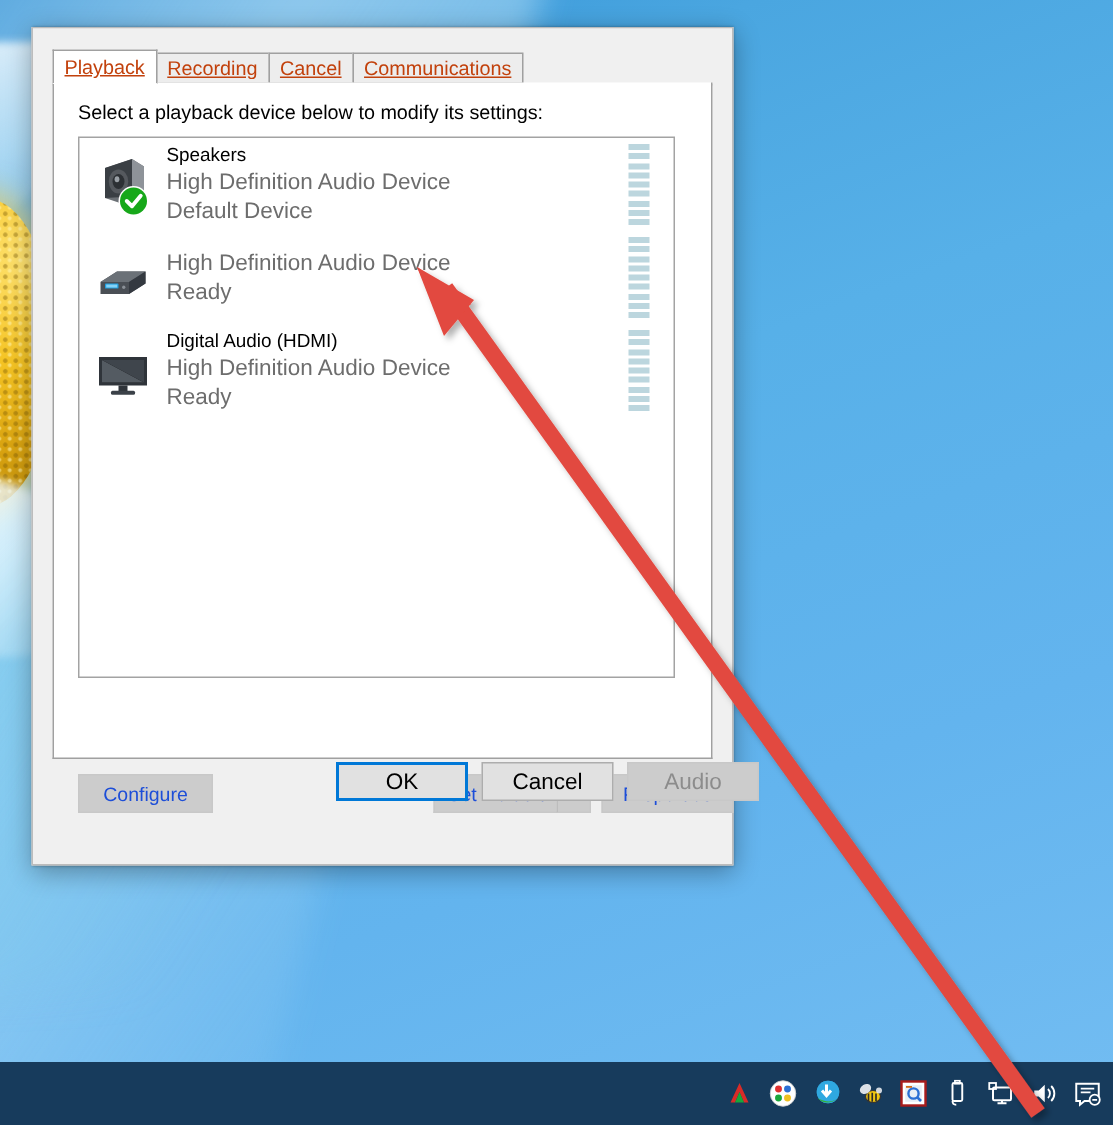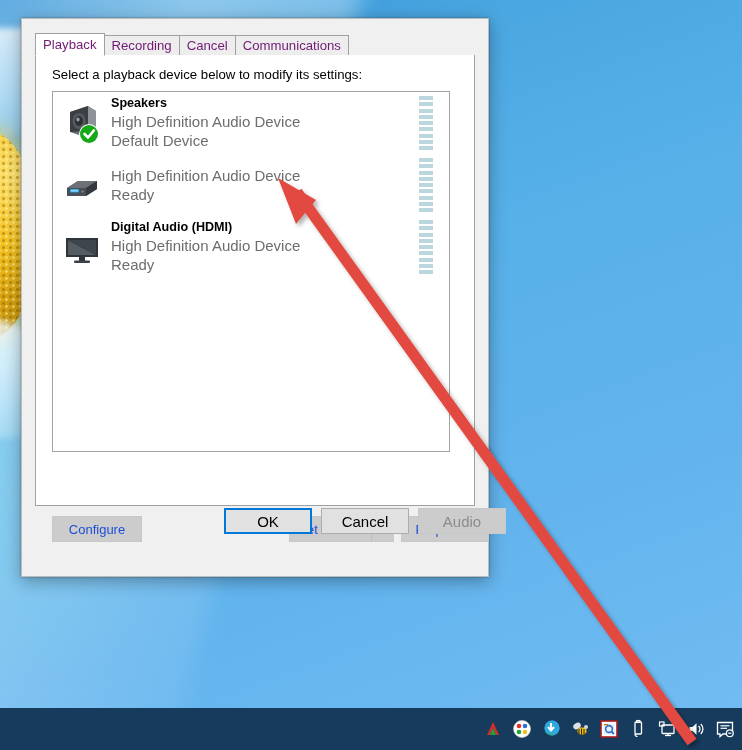"Playback" .tab { color: #701a75 -> #c2410c; text-decoration: none -> underline }
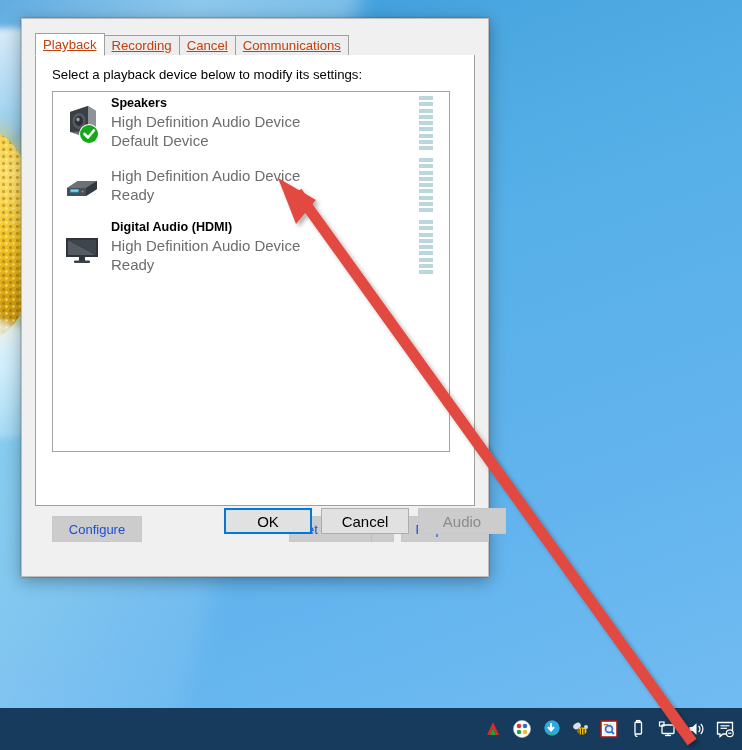"Speakers" .dev-name { font-weight: bold -> normal }
